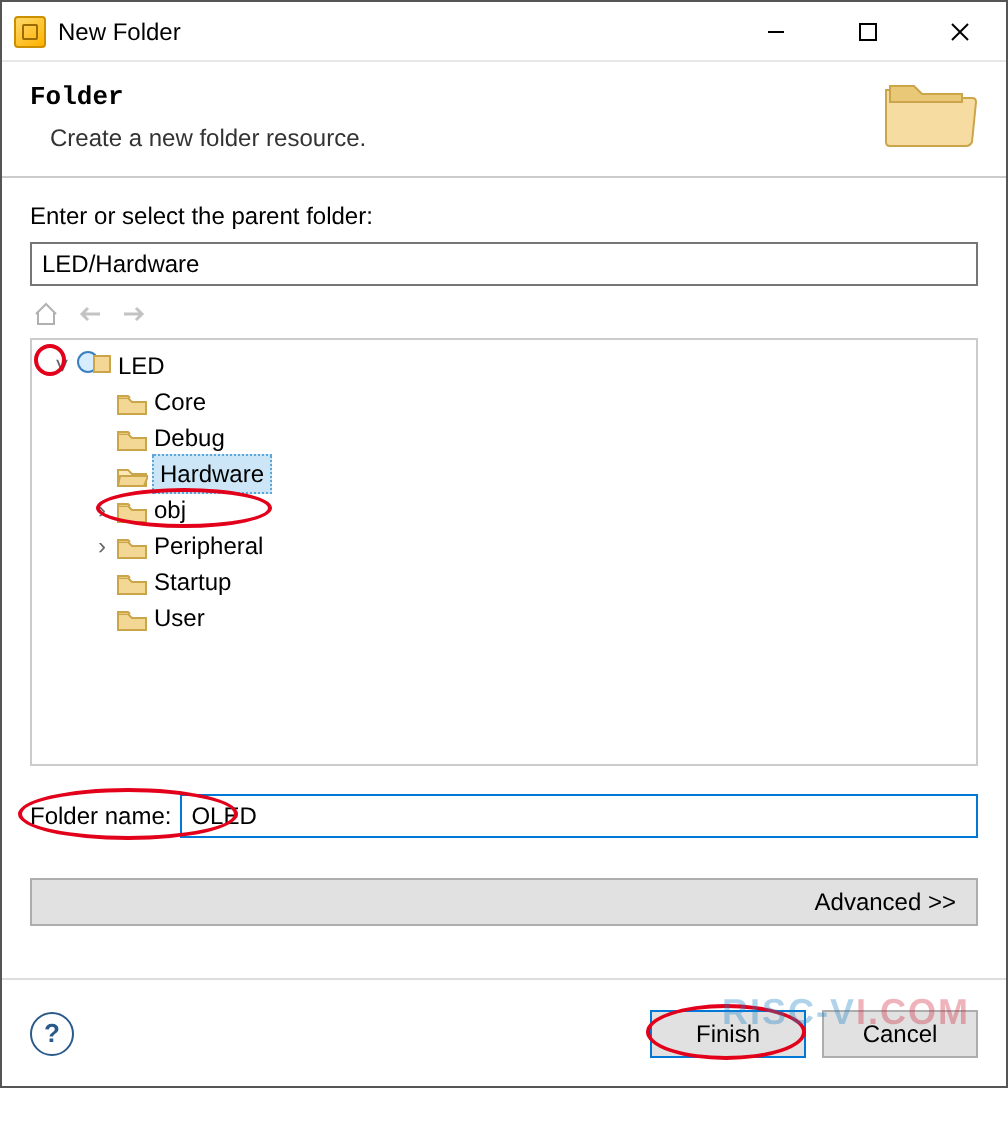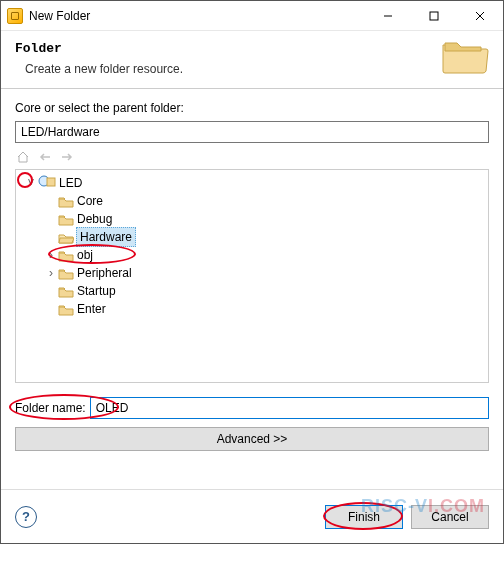"Core or select the parent" div.prompt { text: Core -> Enter }
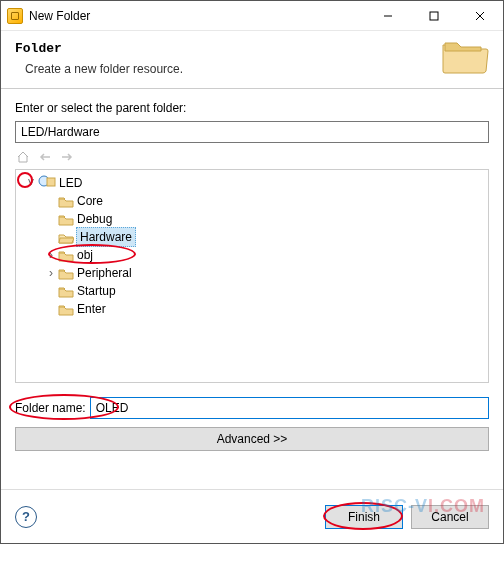"Enter" span.label { text: Enter -> User }
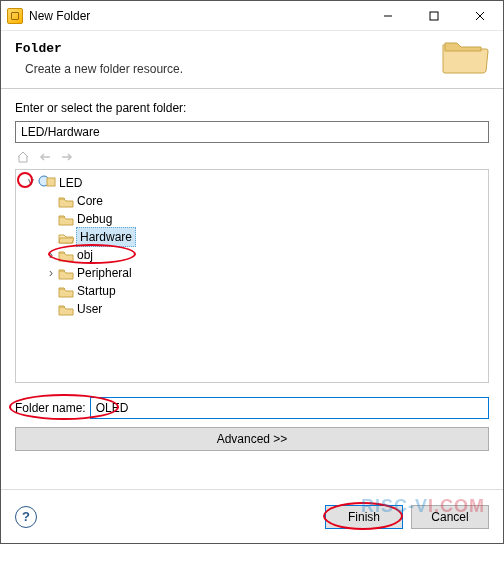"Advanced >>" .adv-btn { margin-top: 8px -> 20px; text-align: none -> right }
